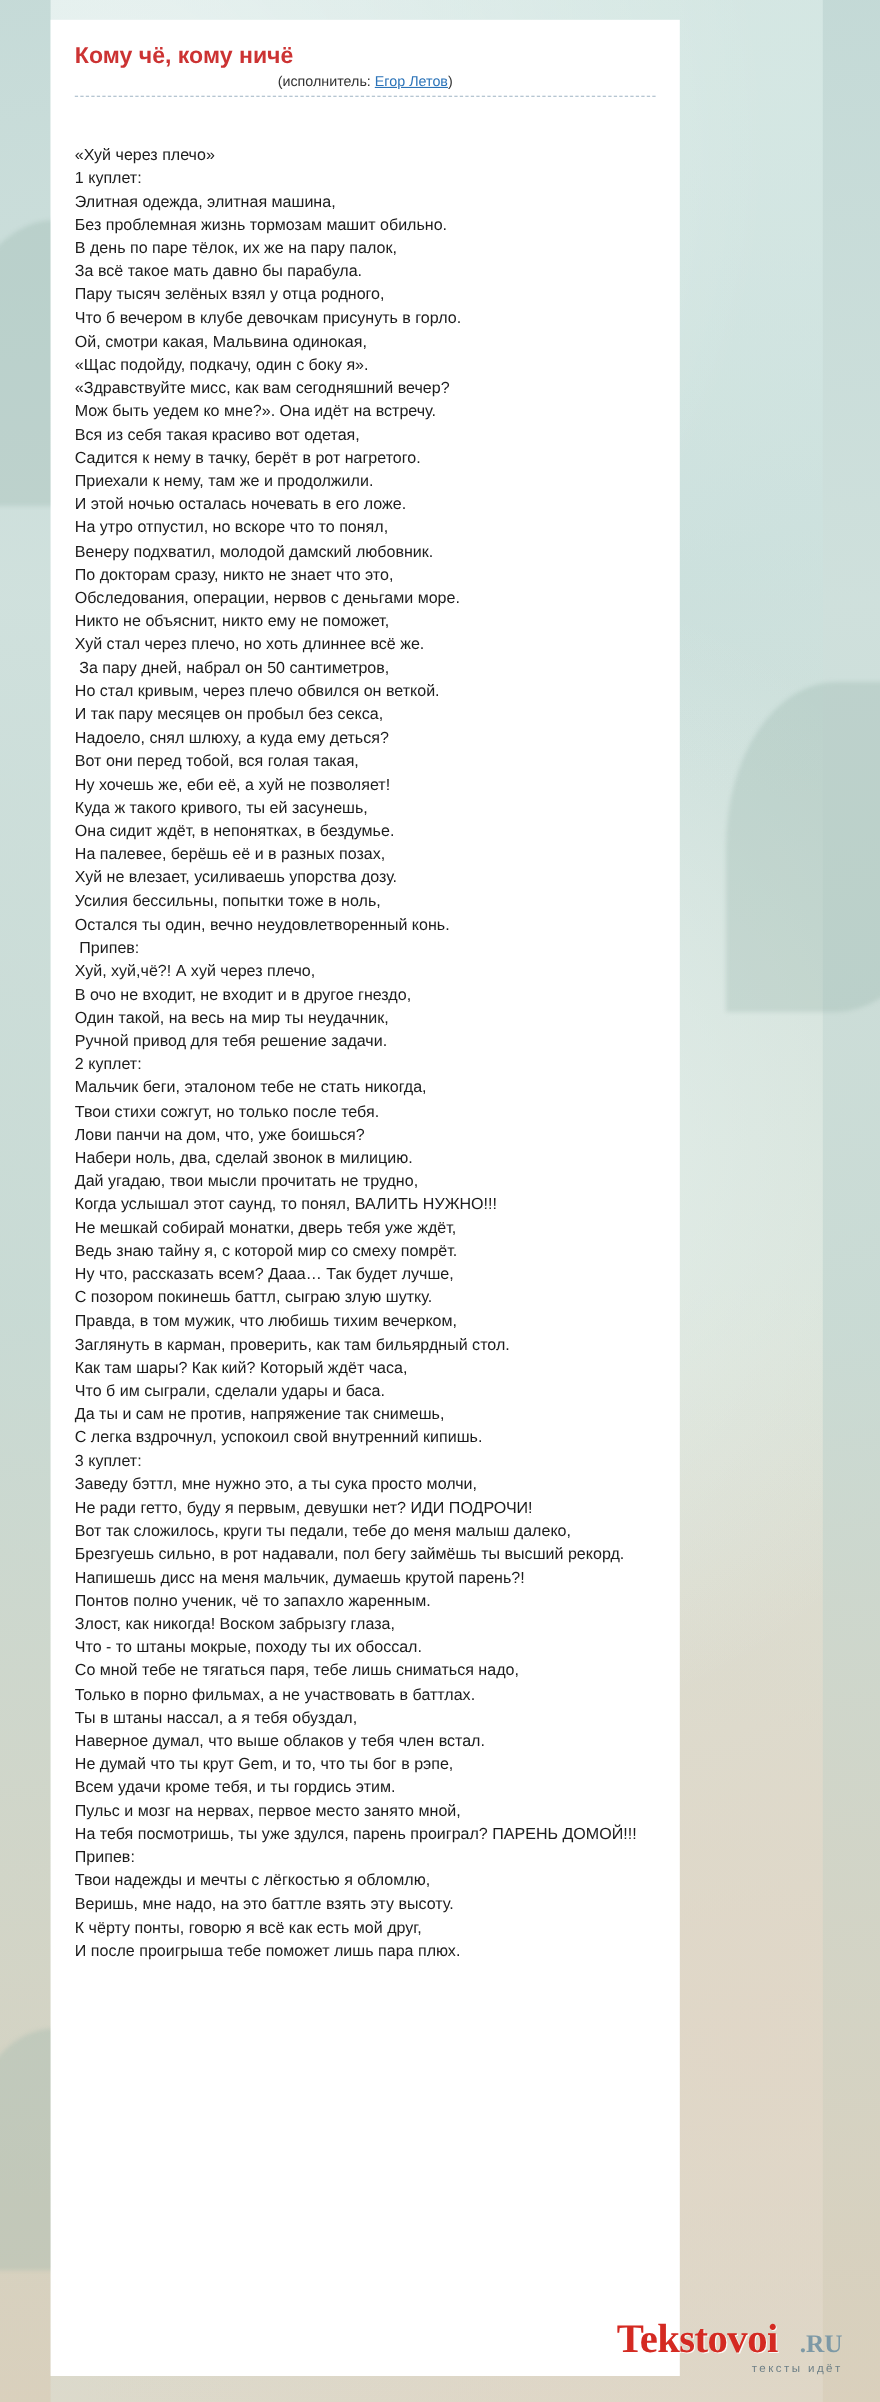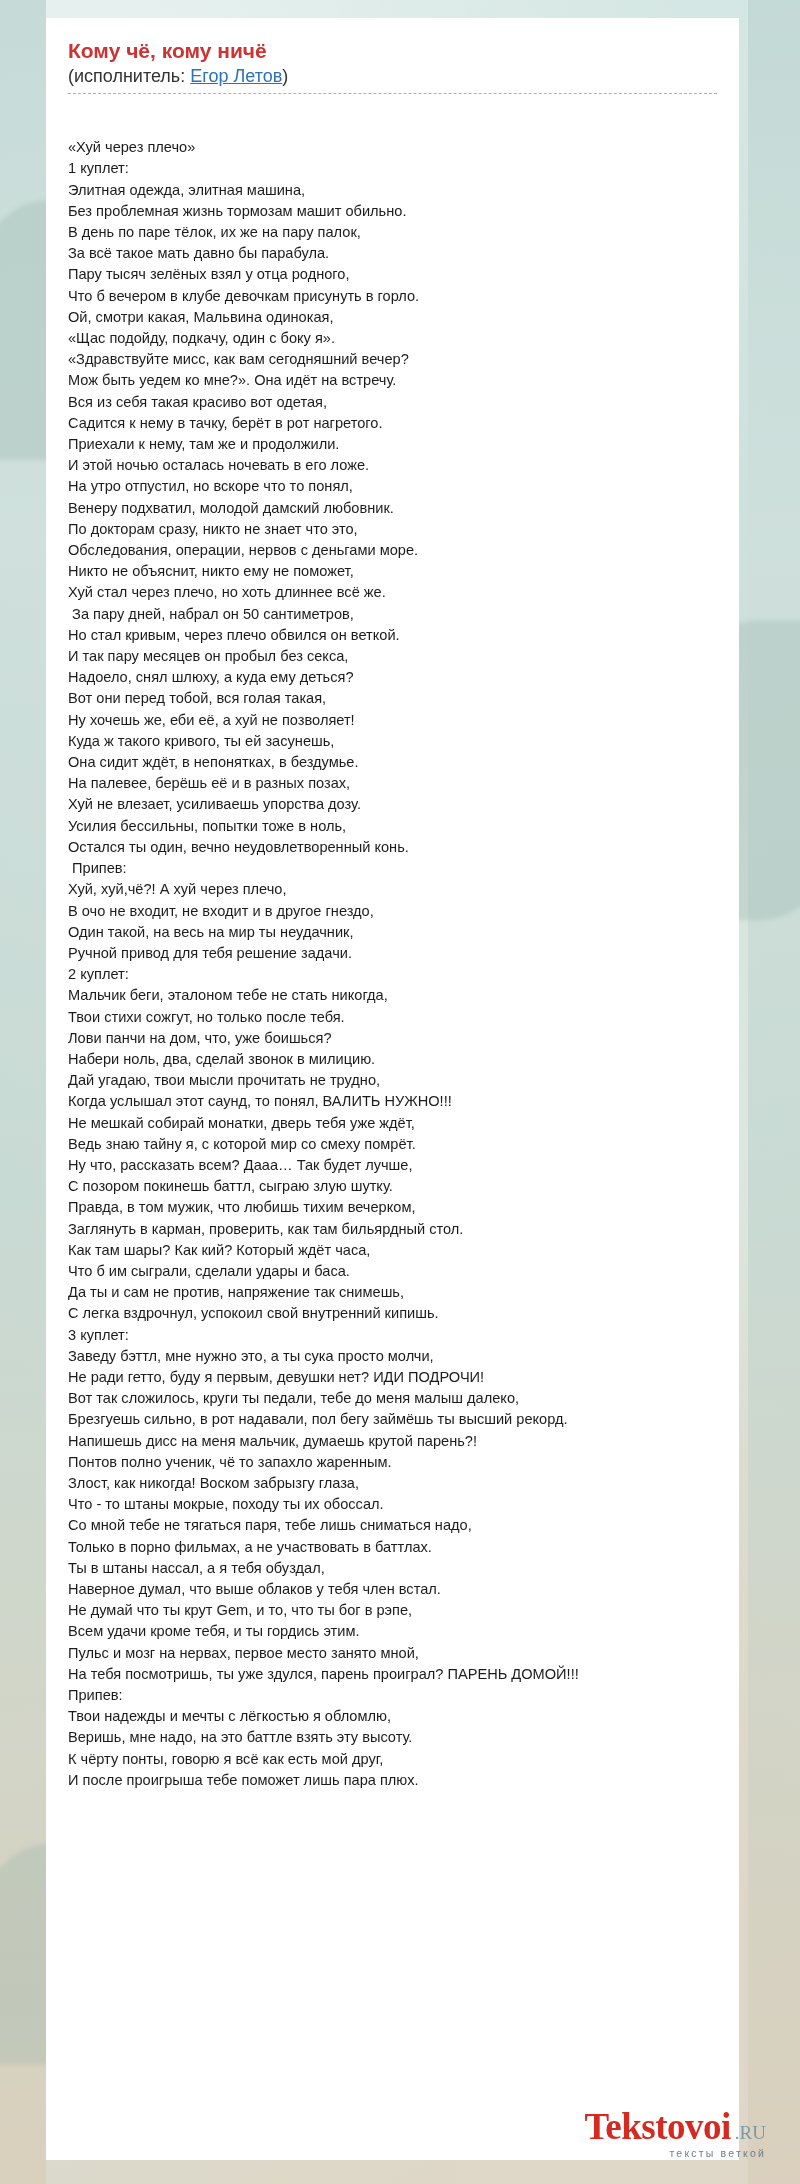"Кому чё, кому ничё" .page { width: 693px -> 572px }
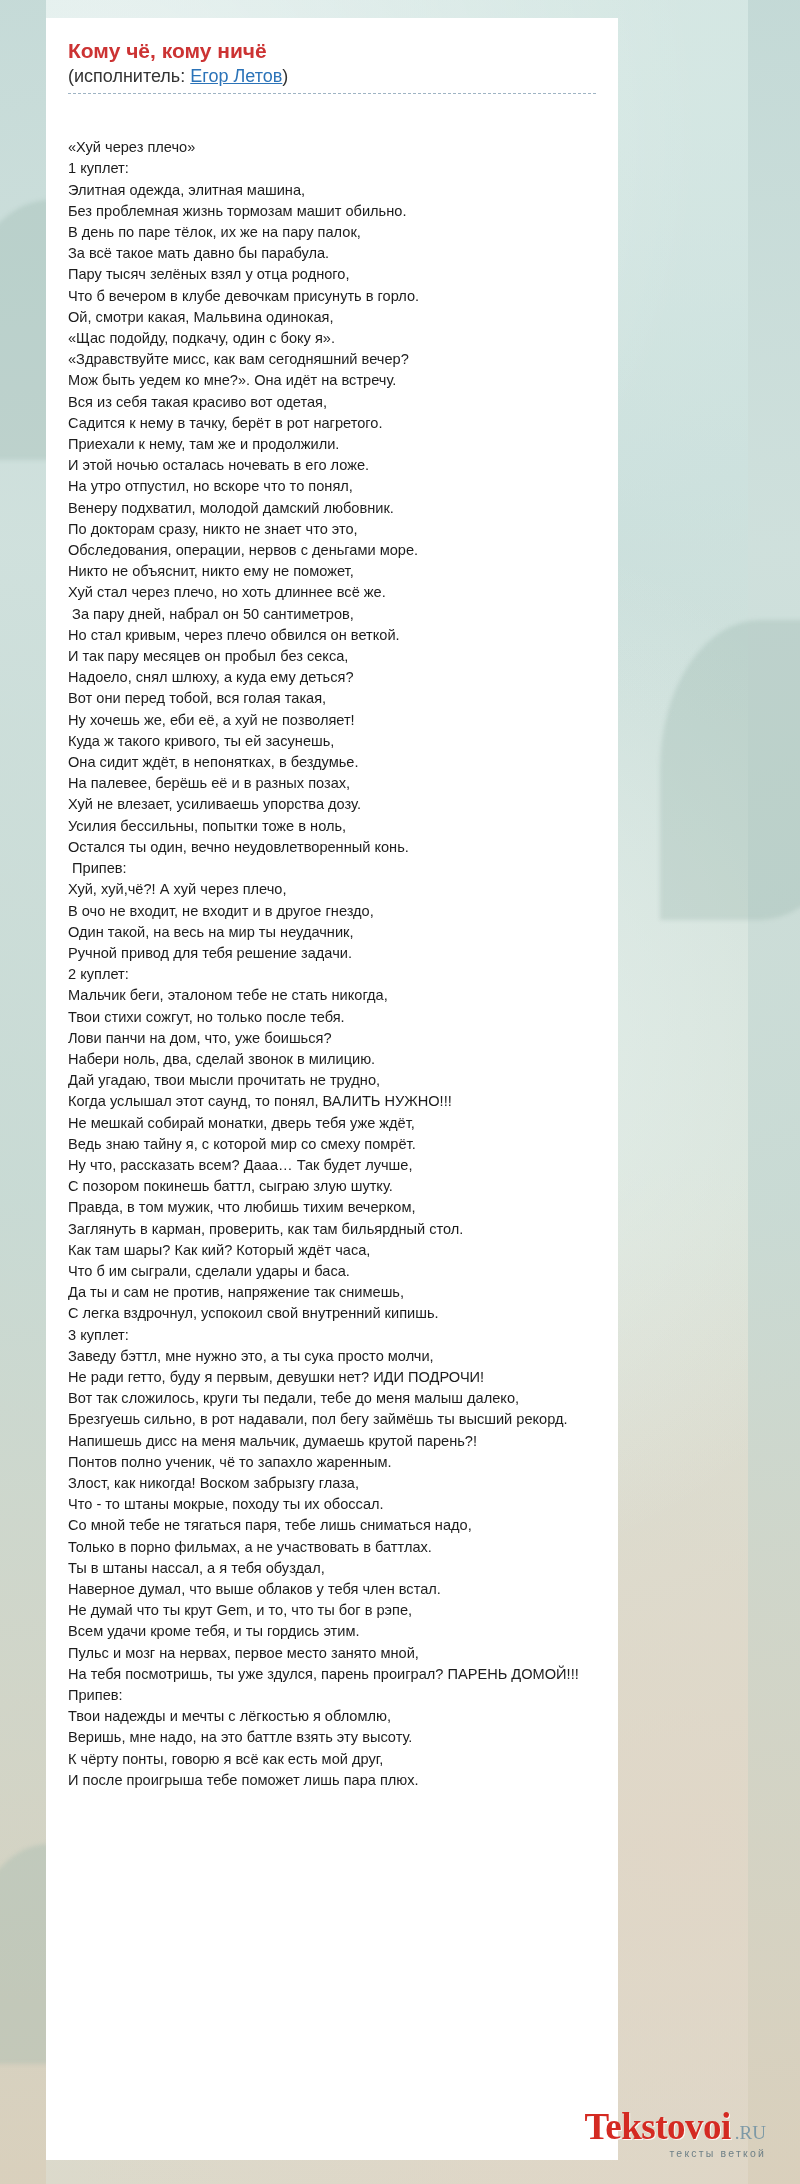"(исполнитель: Егор Летов)" .artist-line { font-size: 18px -> 13px; text-align: none -> center }
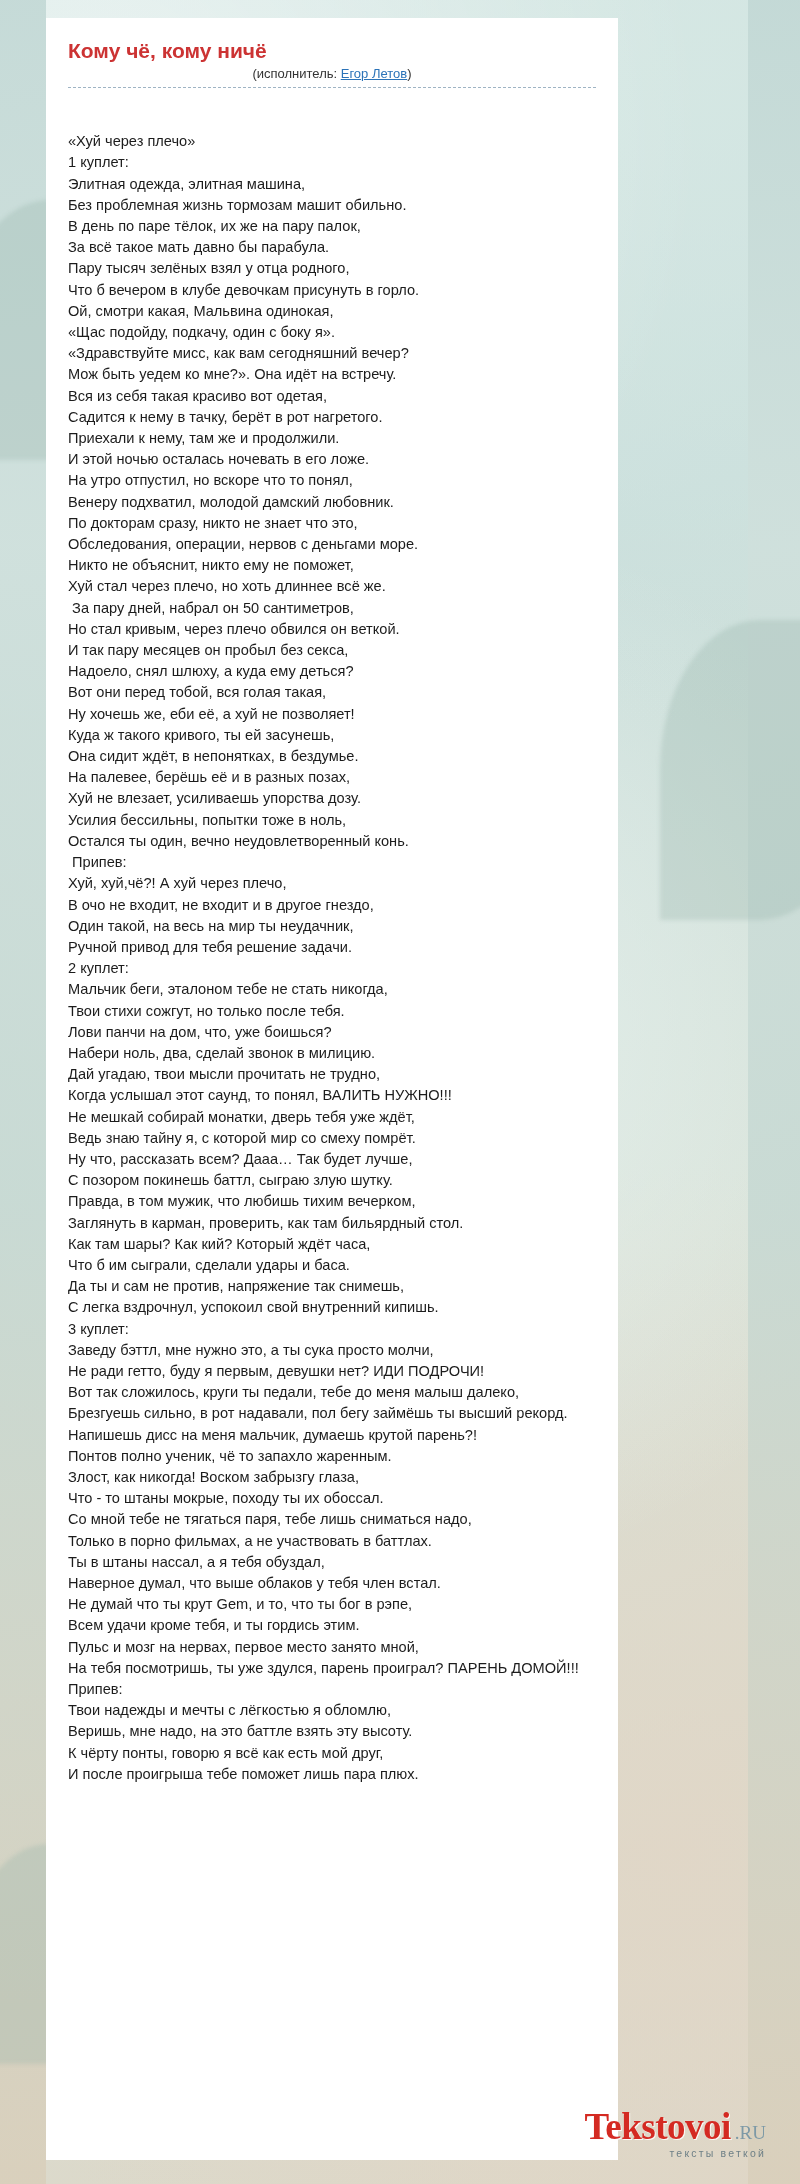".RU" .logo-ru { font-size: 19px -> 23px; font-weight: normal -> bold; margin-left: 4px -> 20px }
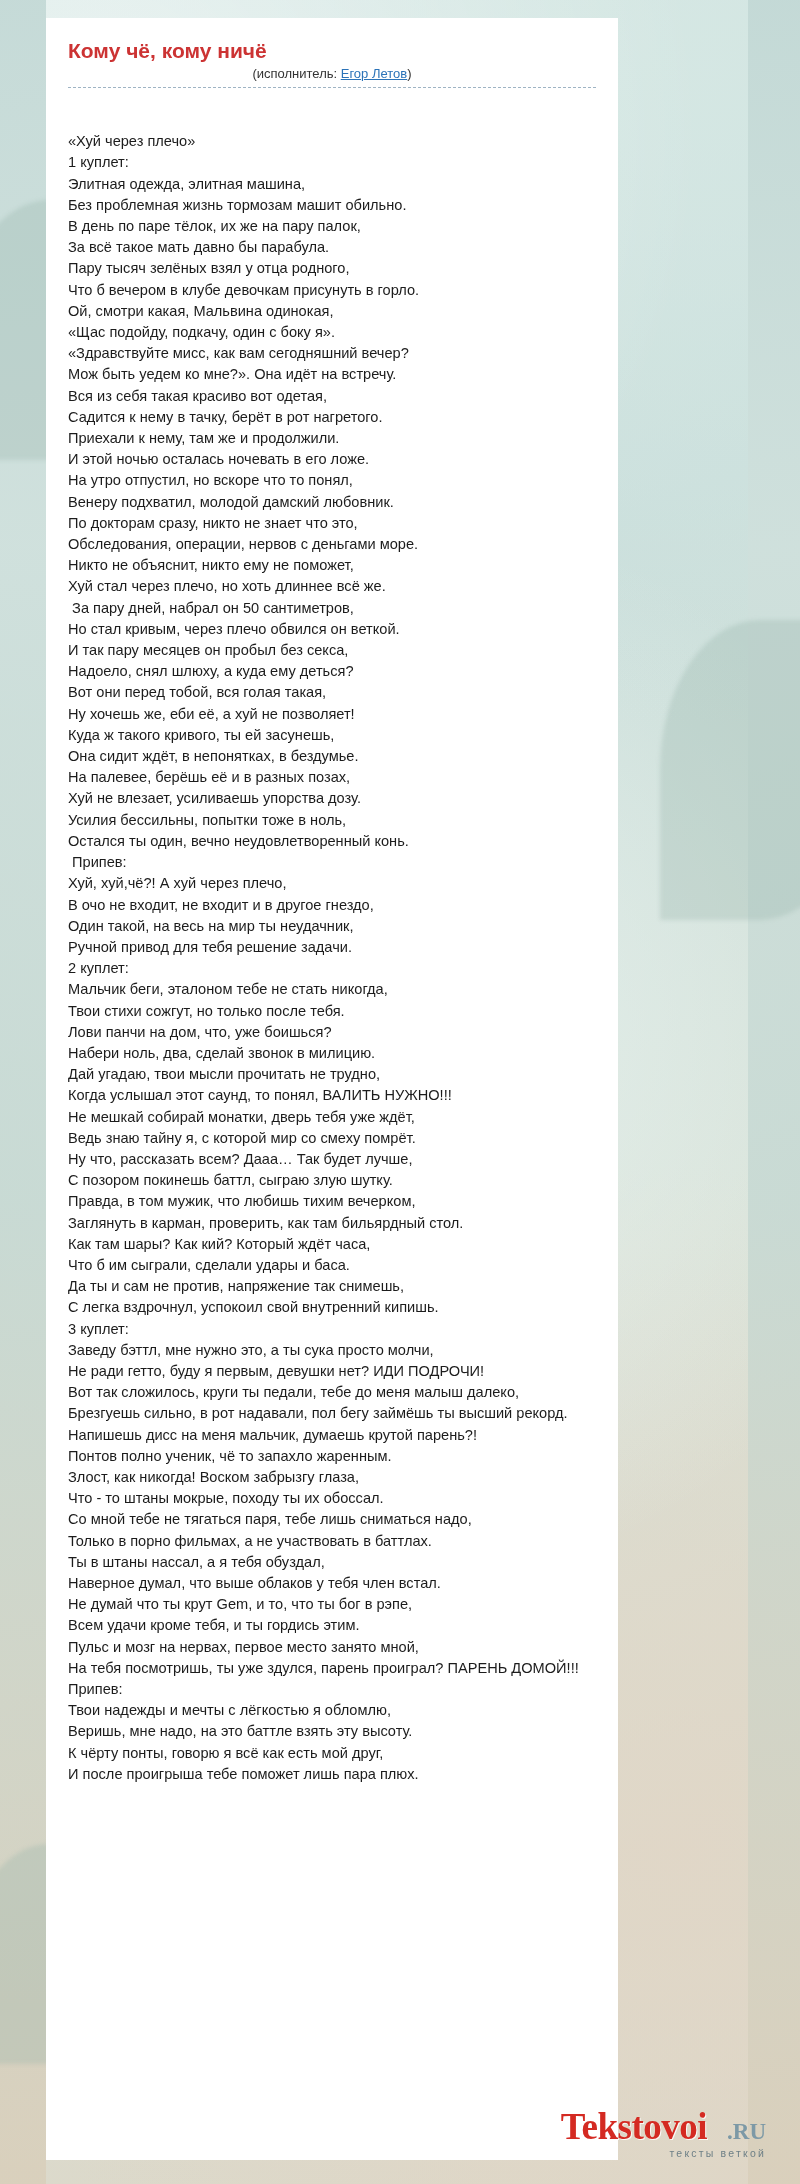"тексты веткой" div.logo-sub { text: веткой -> идёт }
